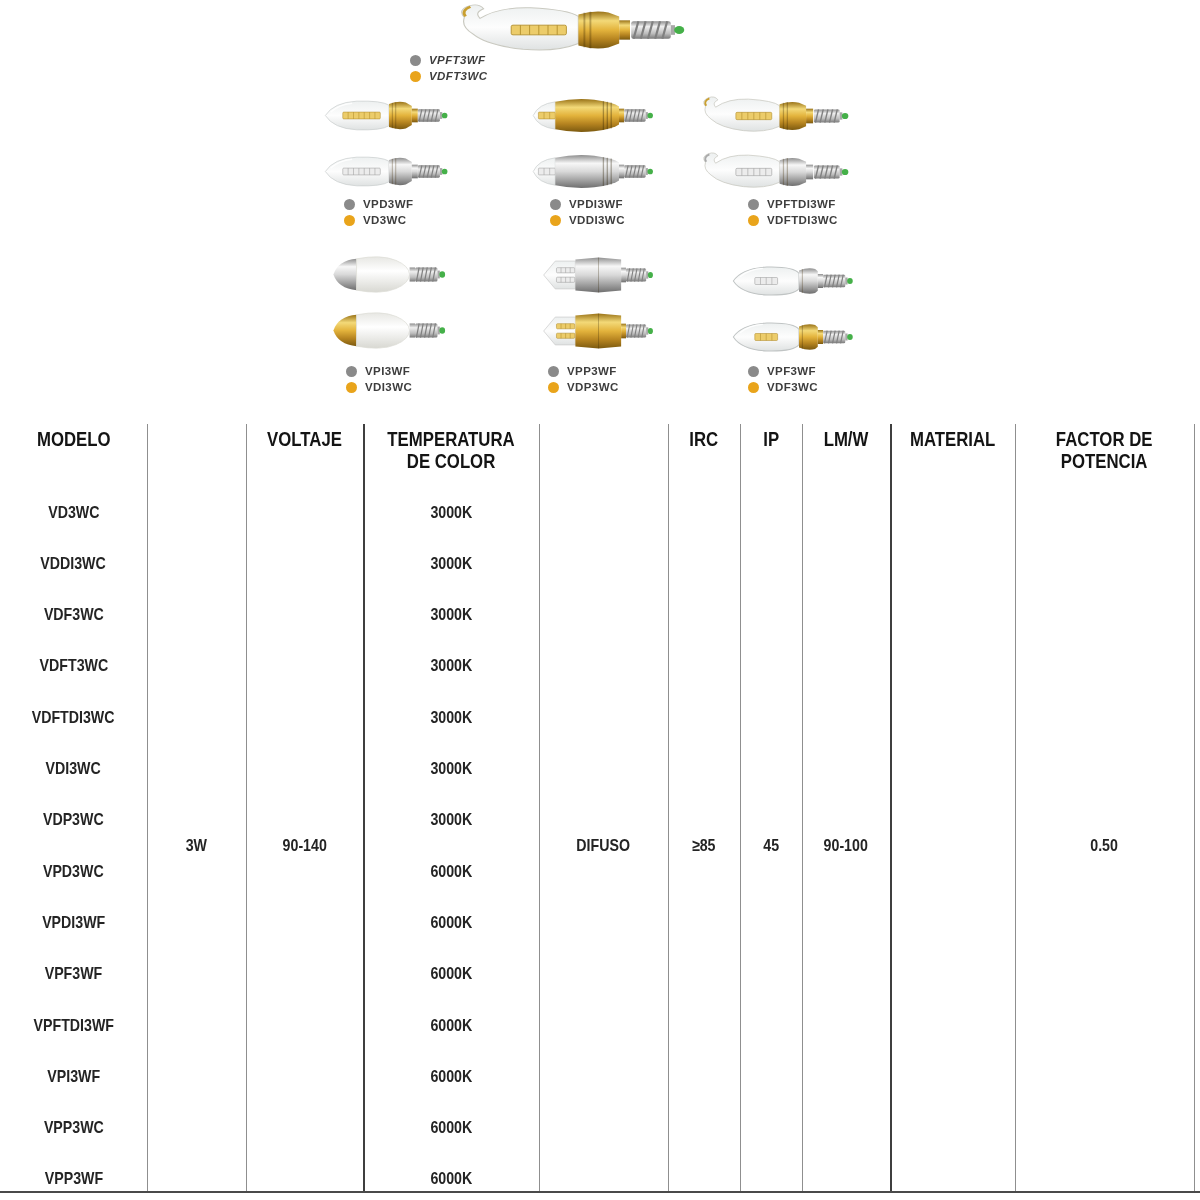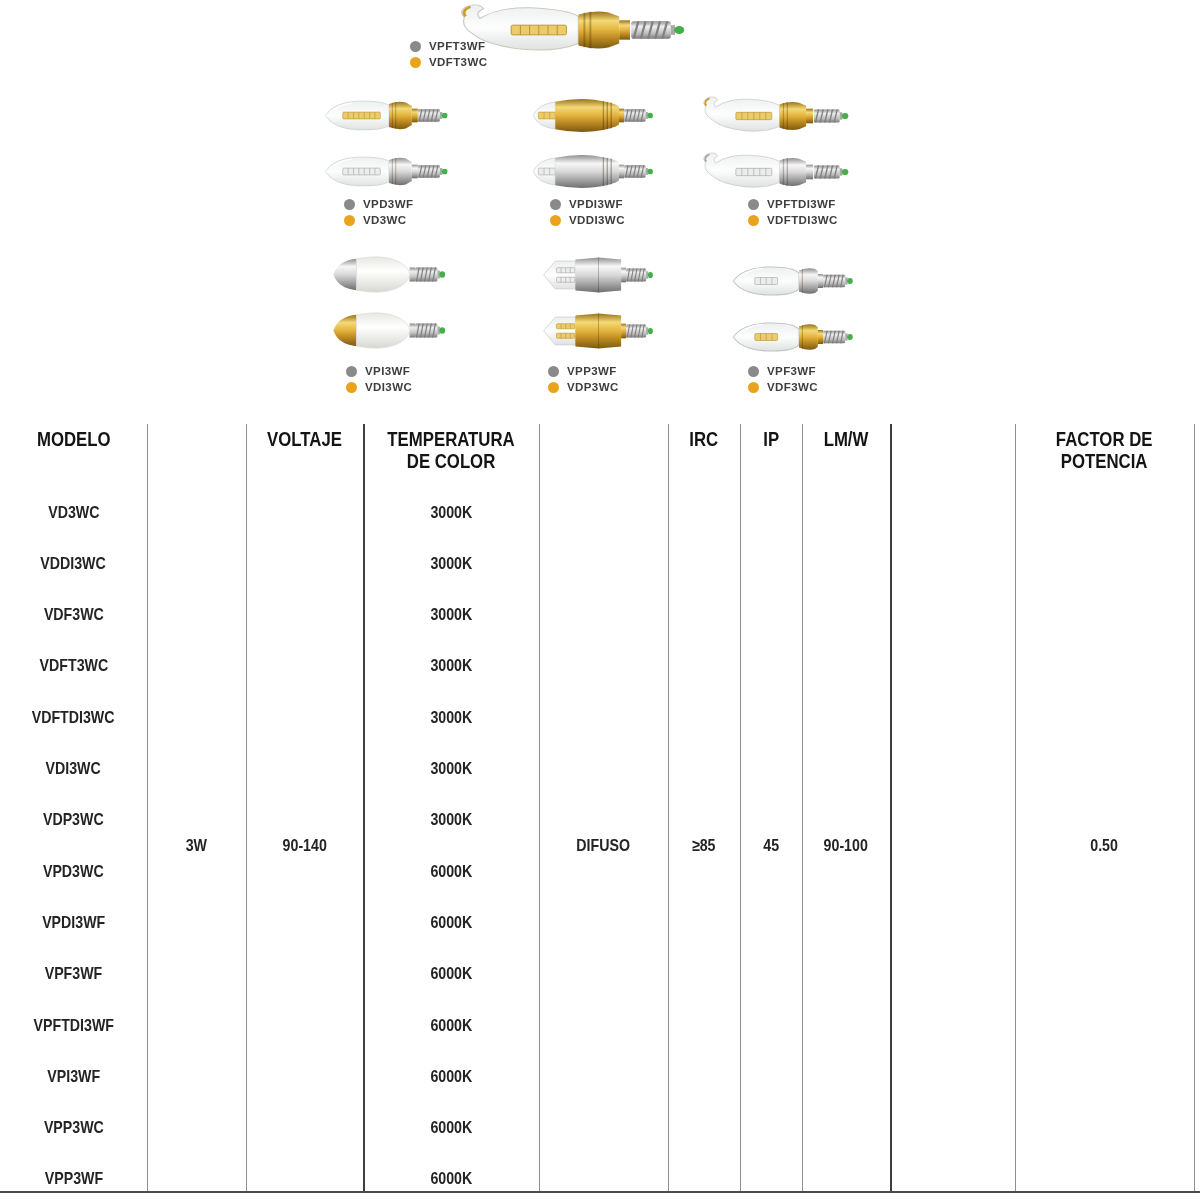"VPFT3WF" div.lgroup { font-style: none -> italic; top: 38px -> 52px }
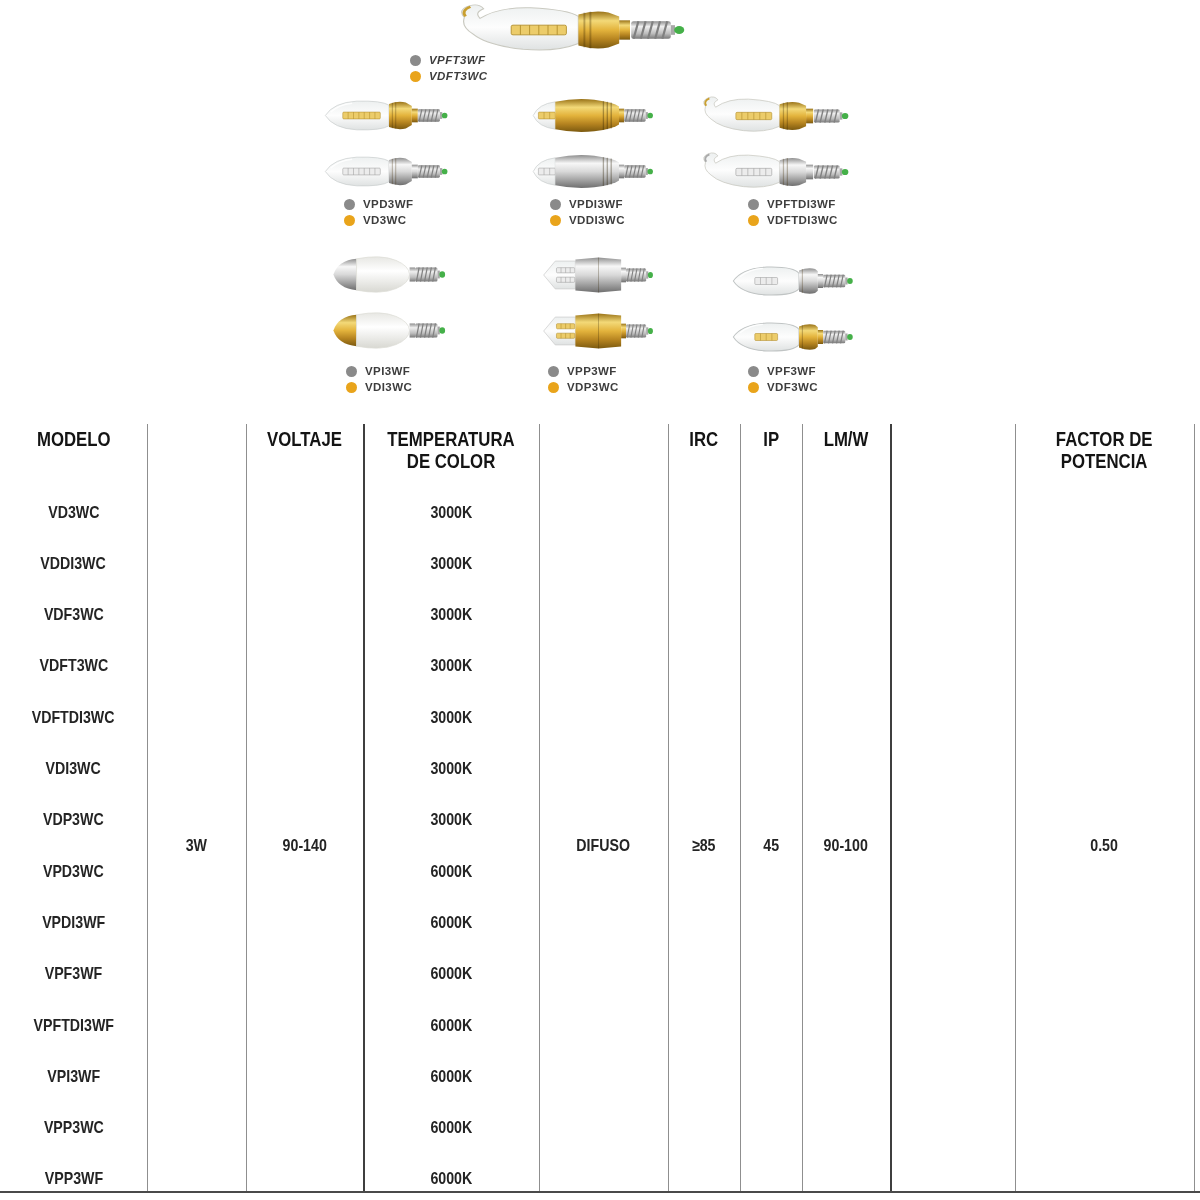"MATERIAL" div.hcell { html: none -> <div> <span>MATERIAL</span> </div> }
